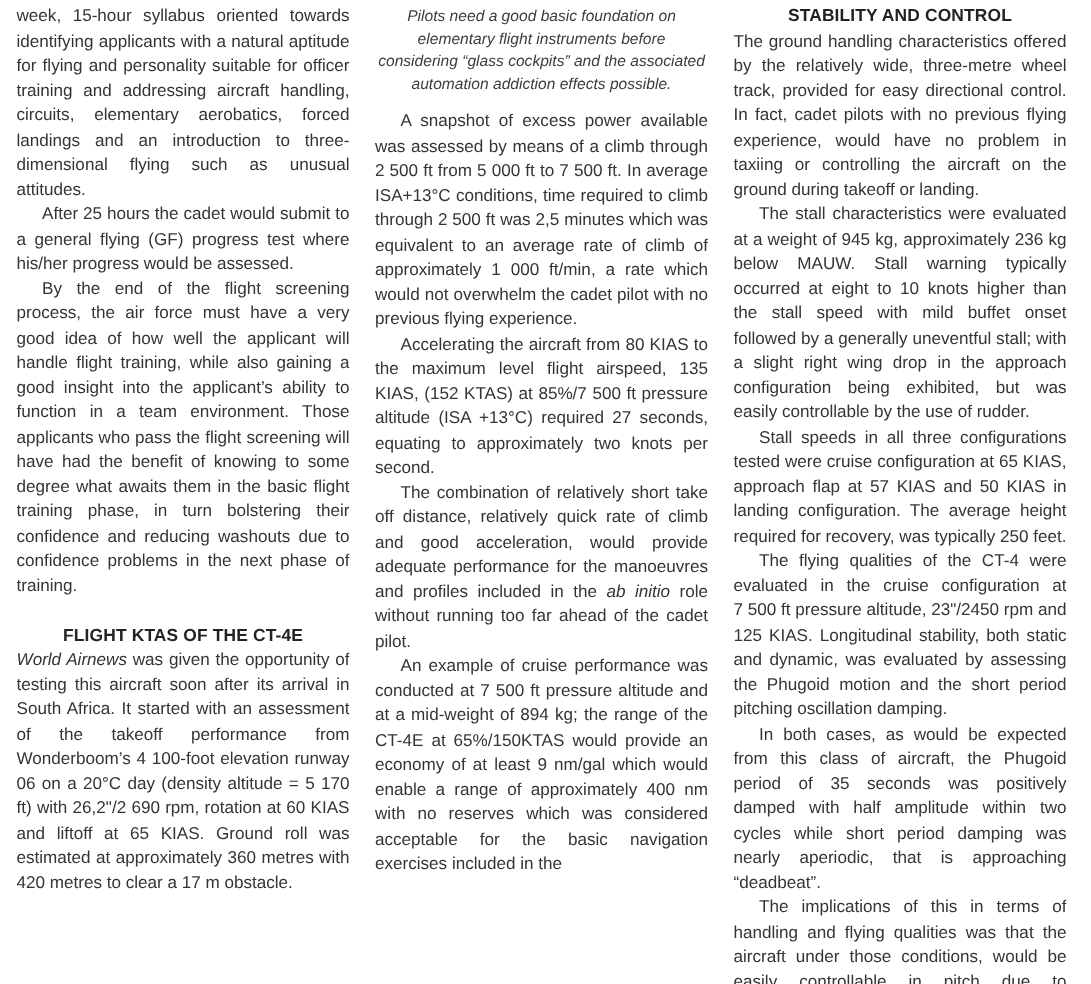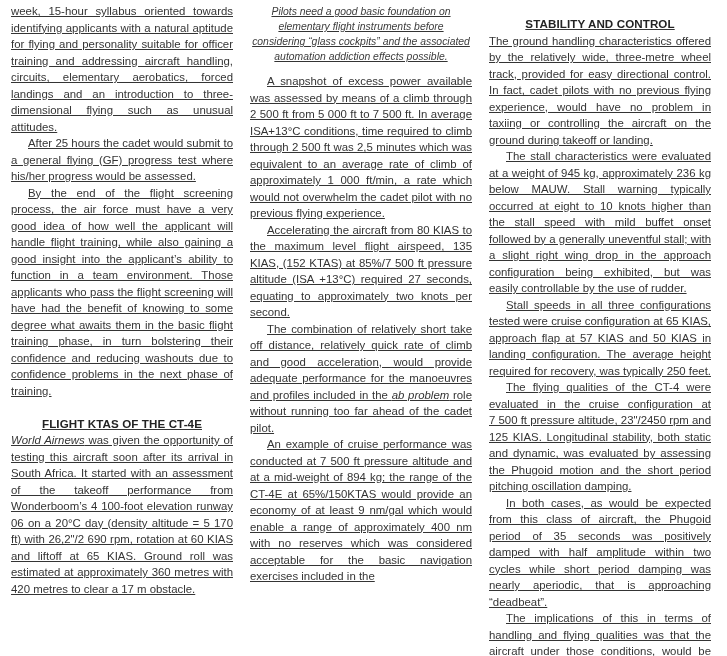"week, 15-hour syllabus oriented towards" .page { text-decoration: underline -> none }
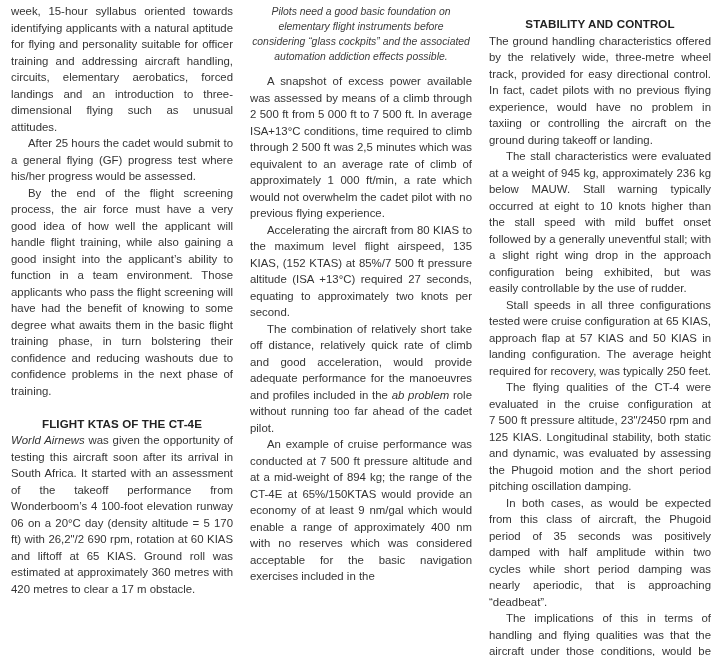"STABILITY AND CONTROL" .col > .heading:first-child { margin-top: 13px -> 0 }
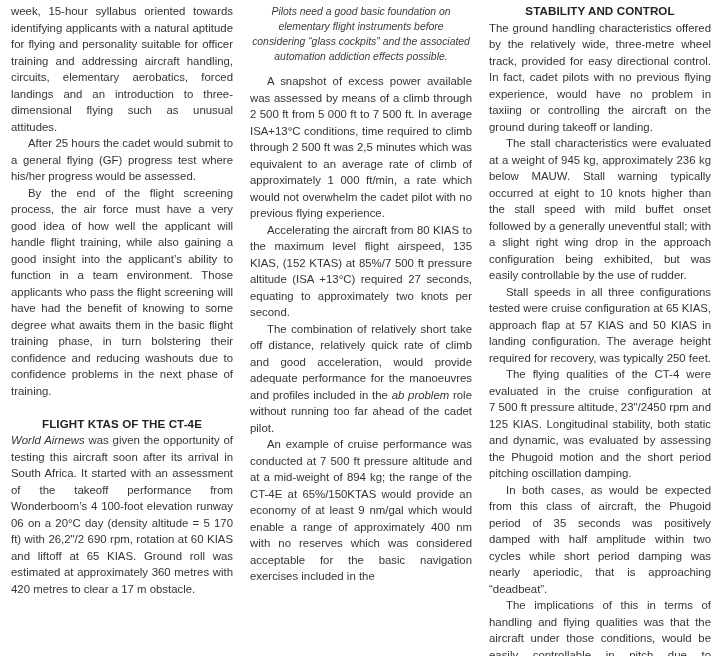"ab problem" i { text: problem -> initio }
